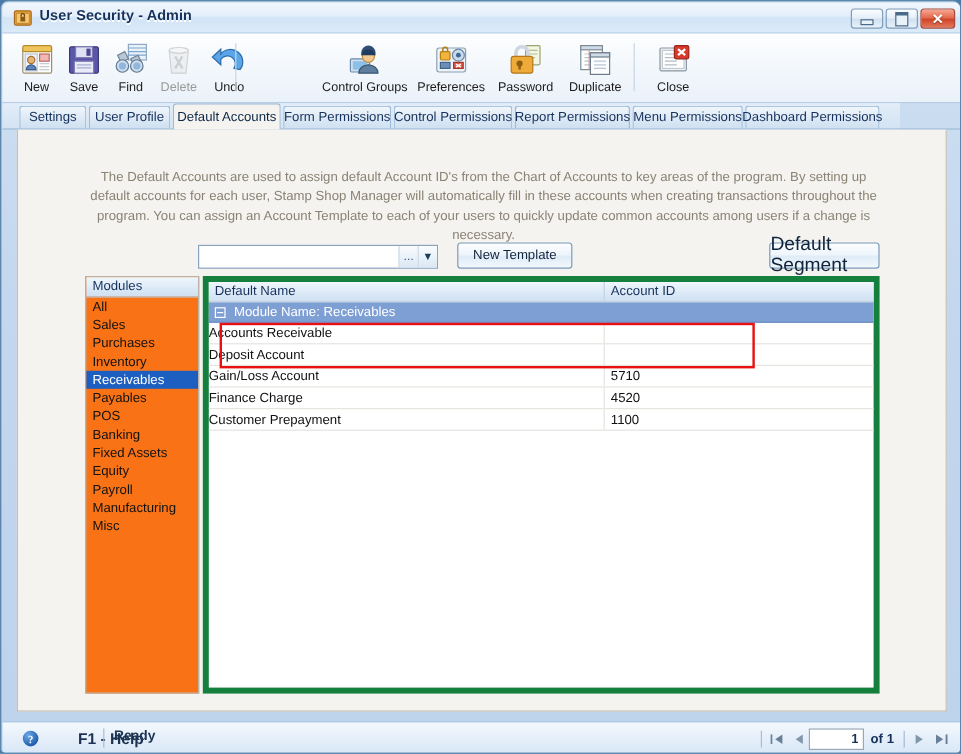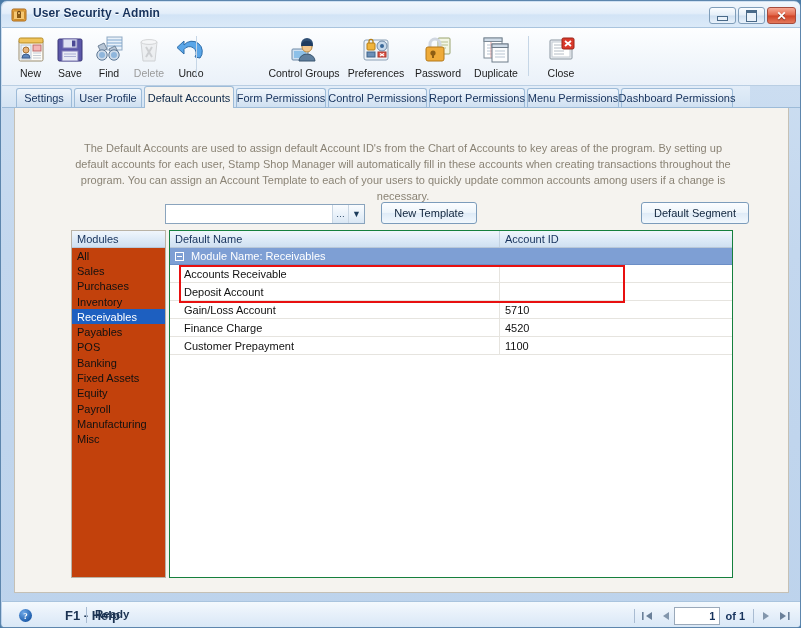"Default Segment" #btn-defaultsegment { font-size: 11px -> 16px; width: 108px -> 92px }
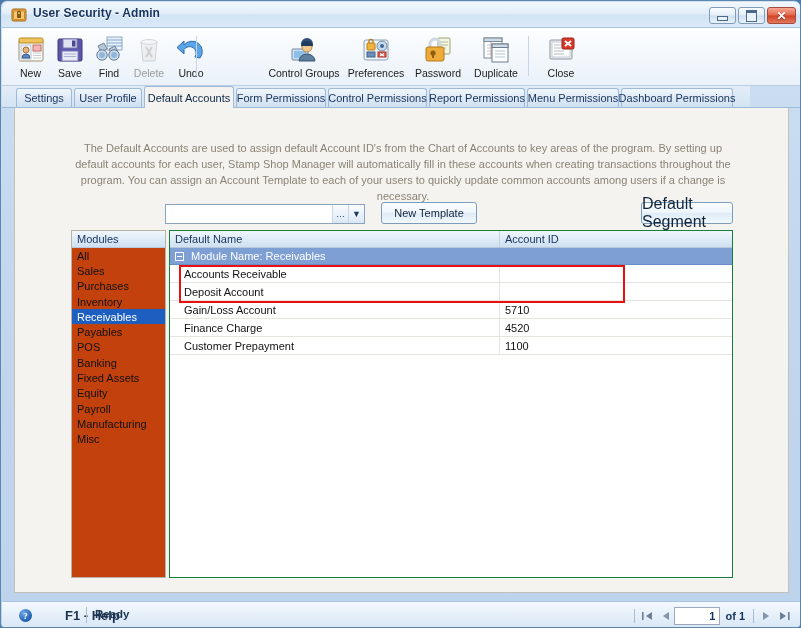"Modules" #modules-panel { background: #c2410c -> #f97316 }
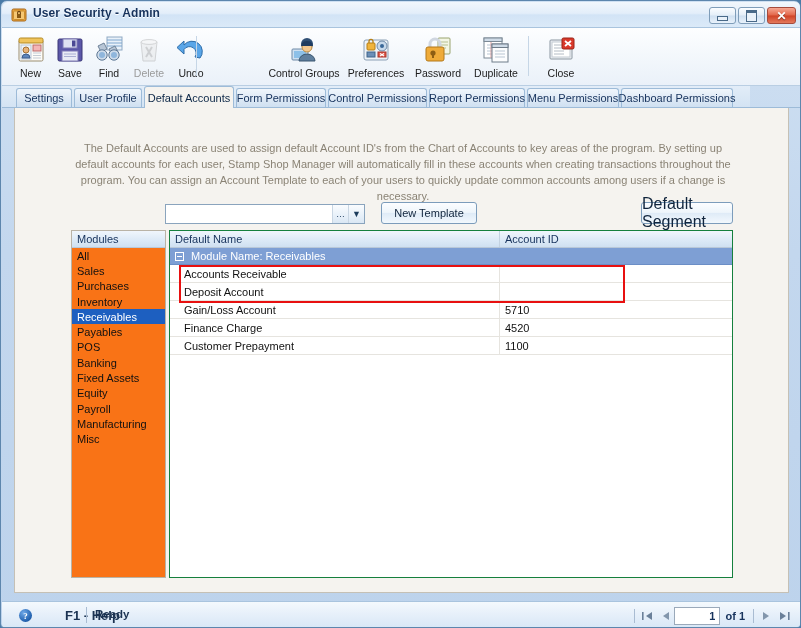"Default Name" #grid-panel { border: 1px solid #15803d -> 5px solid #15803d }
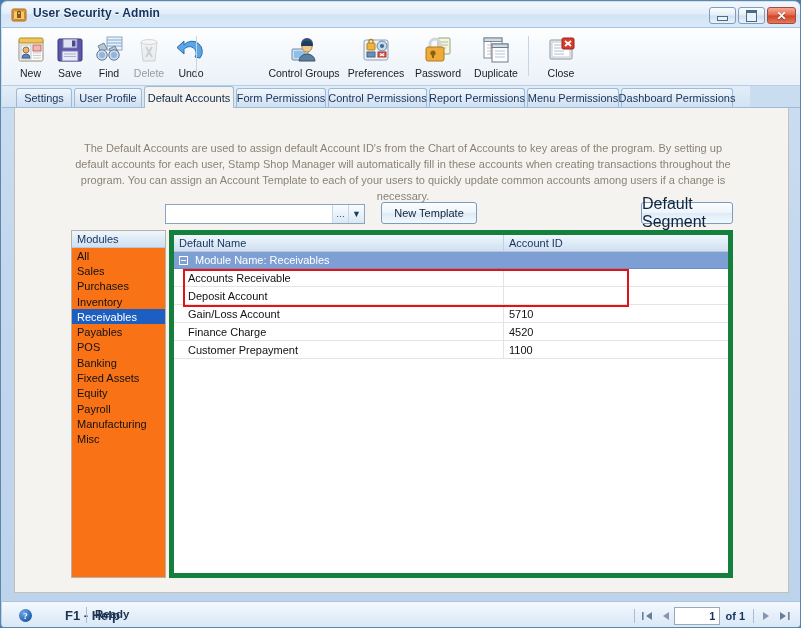"Accounts Receivable" .gr-name { padding-left: 14px -> 0 }
